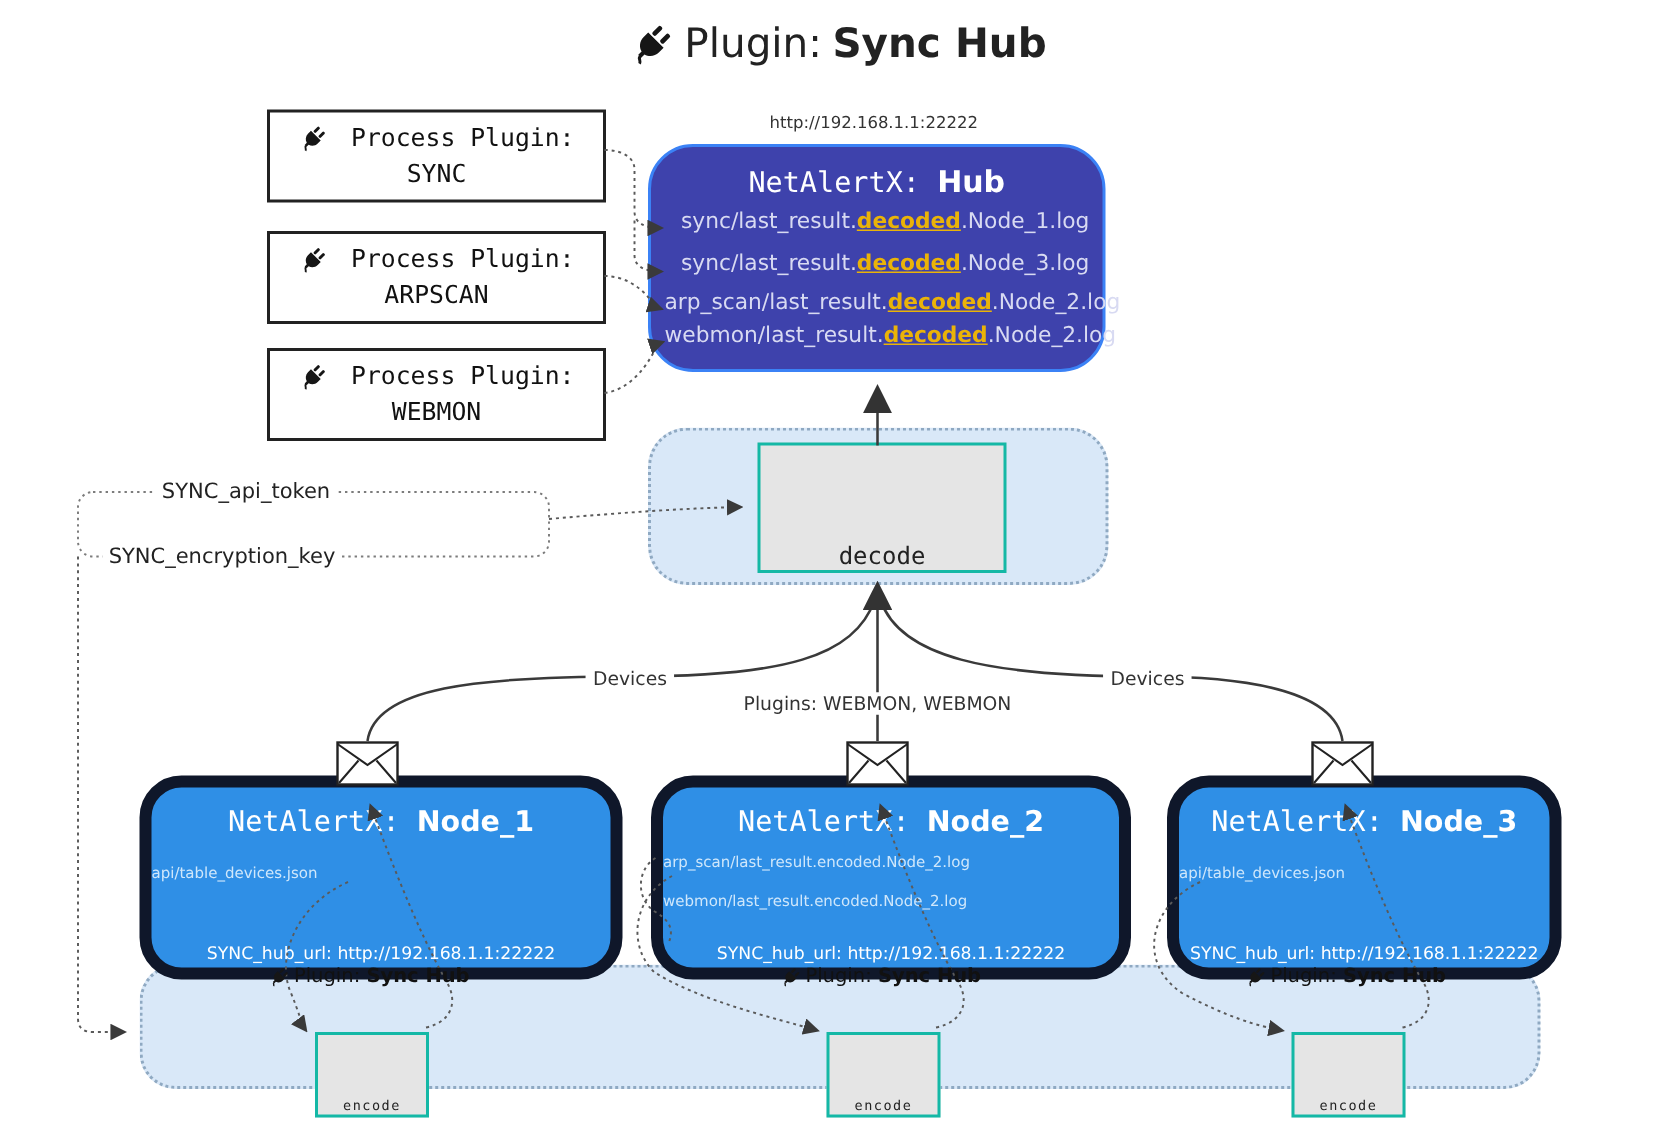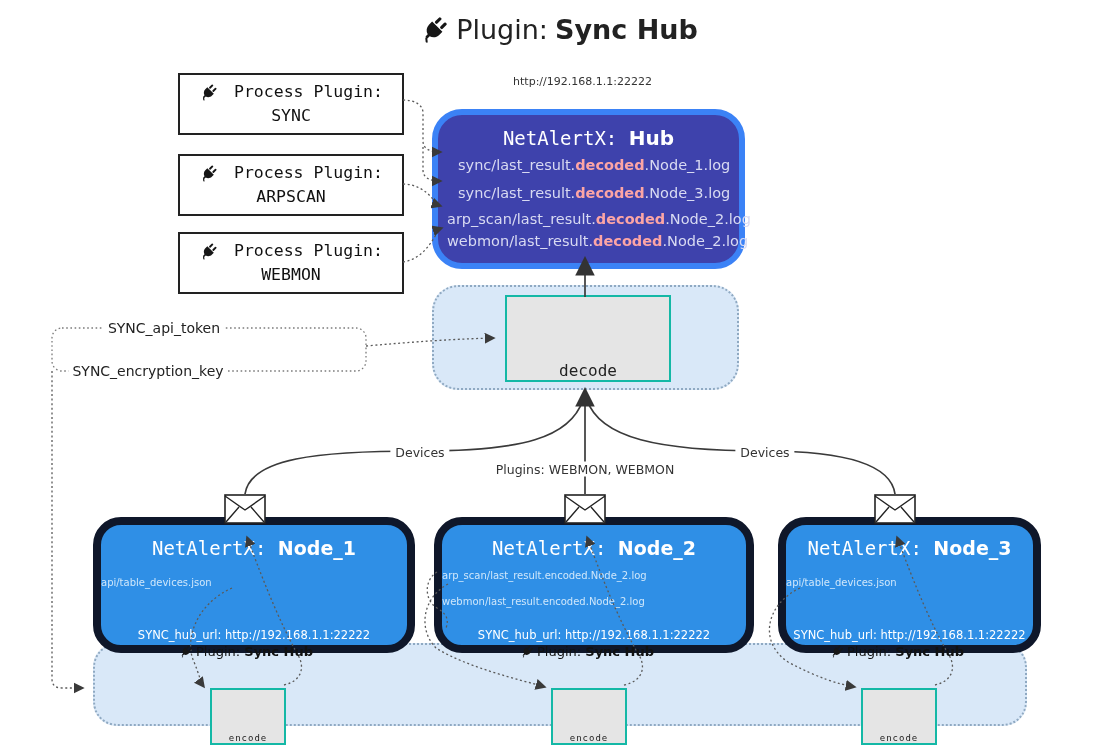"NetAlertX: Hub" .hub { border: 6px solid #3b82f6 -> 2px solid #3b82f6; top: 109px -> 96px }
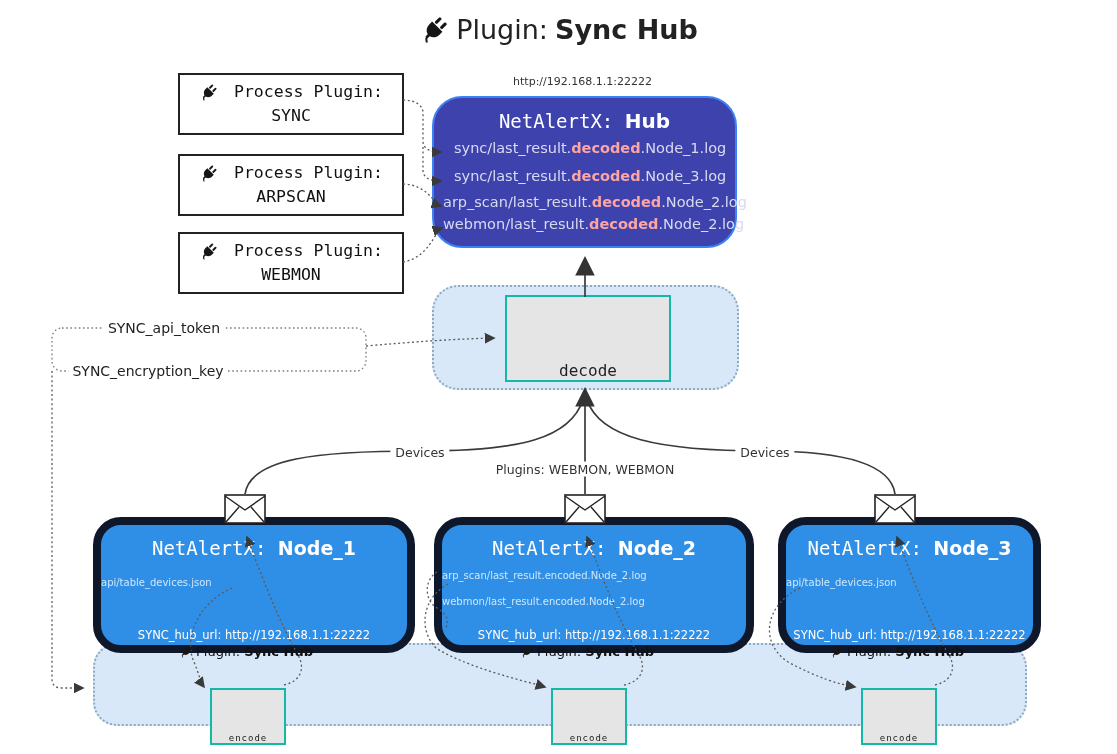"decoded" .hub-log b { color: #fca5a5 -> #eab308; text-decoration: none -> underline }
